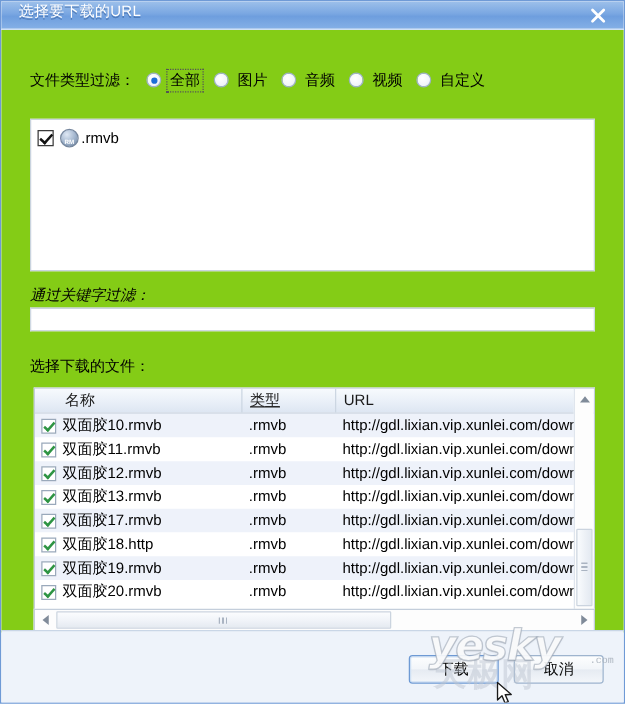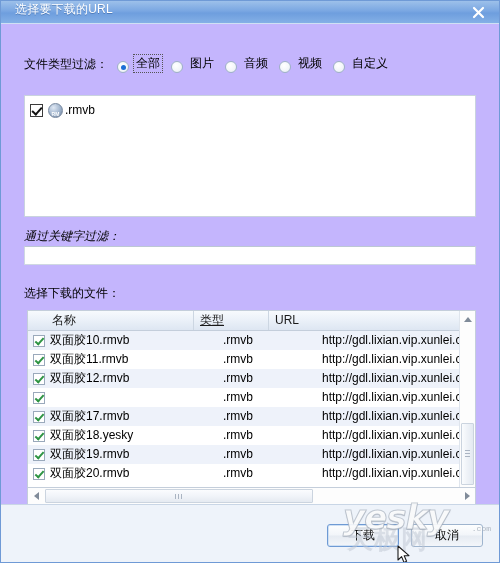"文件类型过滤：" .content { background: #c4b5fd -> #84cc16 }
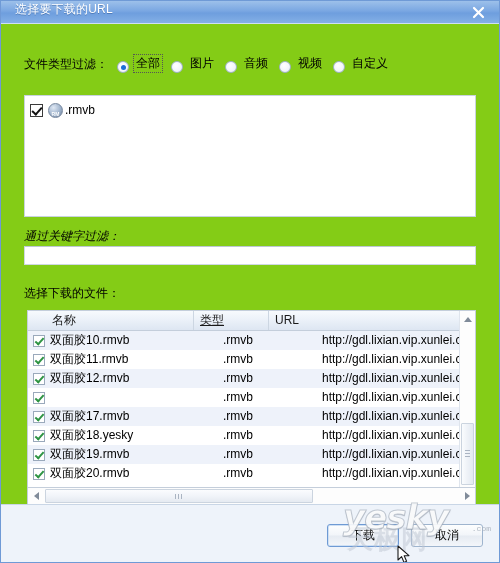"全部" .radio-item { align-items: flex-end -> center }
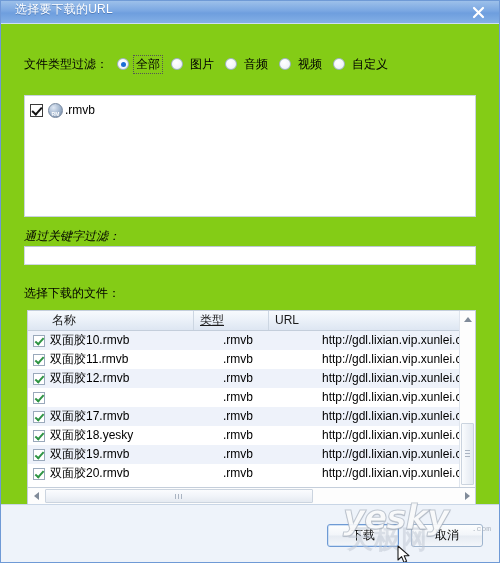"双面胶10.rmvb" .row { gap: 24px -> none }
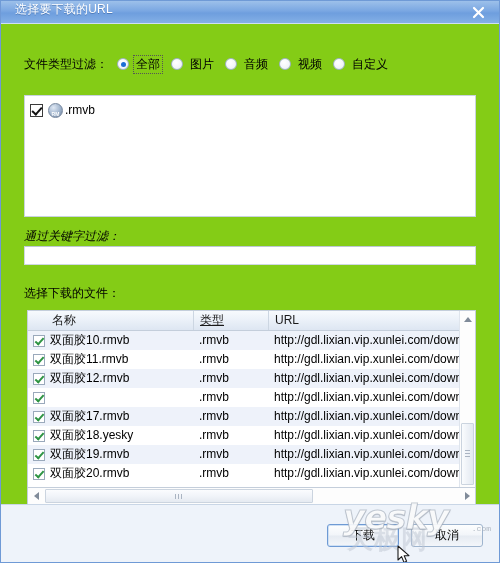"双面胶13.rmvb" span { html: none -> <span>双面胶13.rmvb</span> }
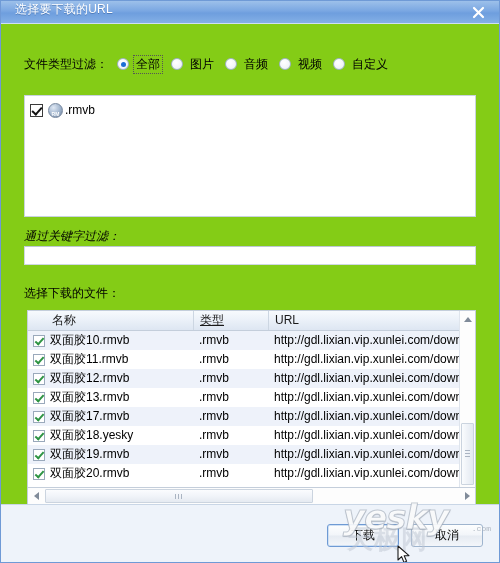"双面胶18.yesky" span { text: 18.yesky -> 18.http }
